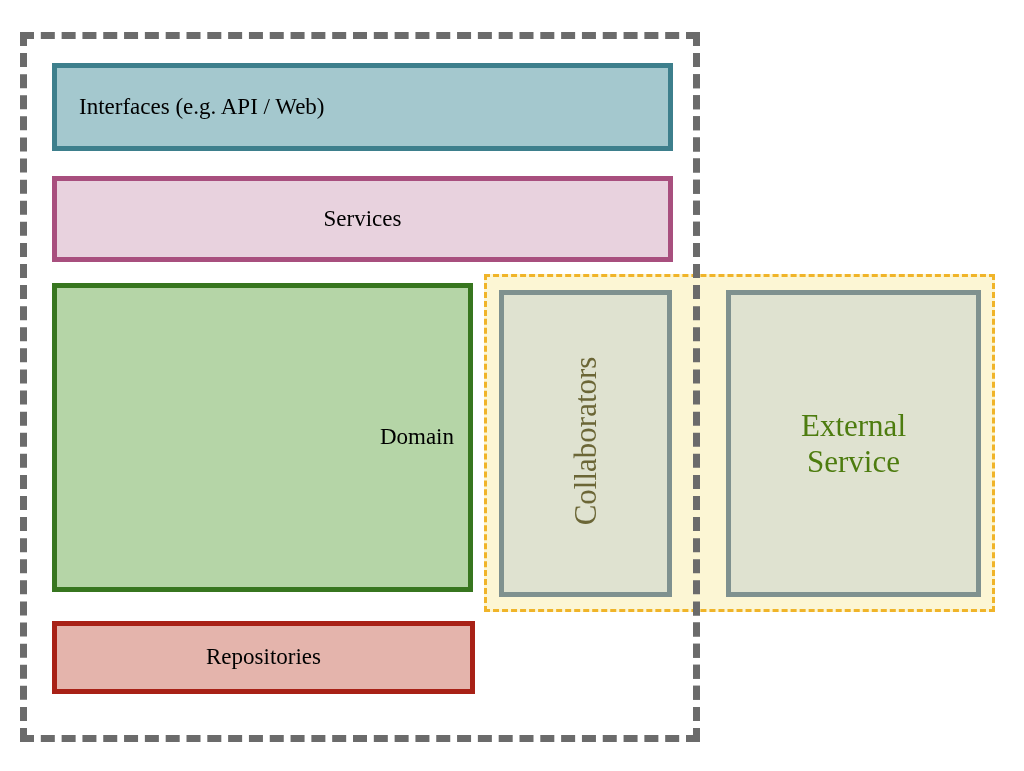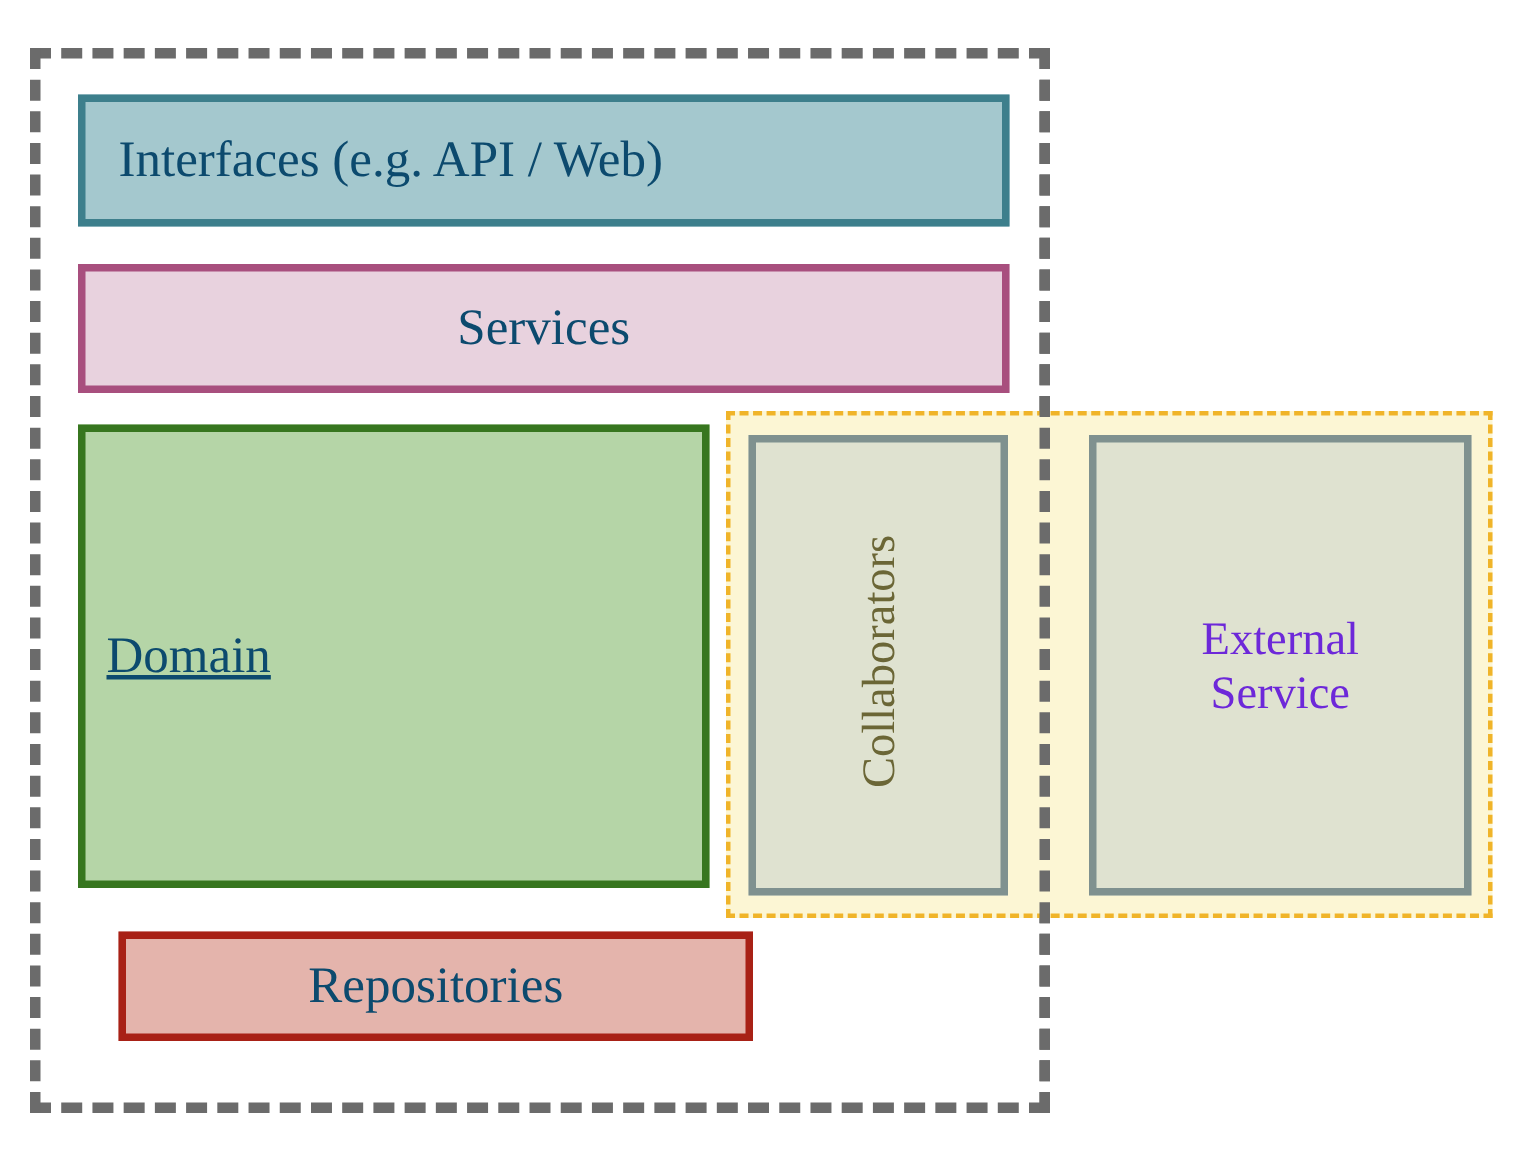"Interfaces (e.g. API / Web)" .box .label { color: #0c4a6e -> #000000; font-size: 34px -> 23px }
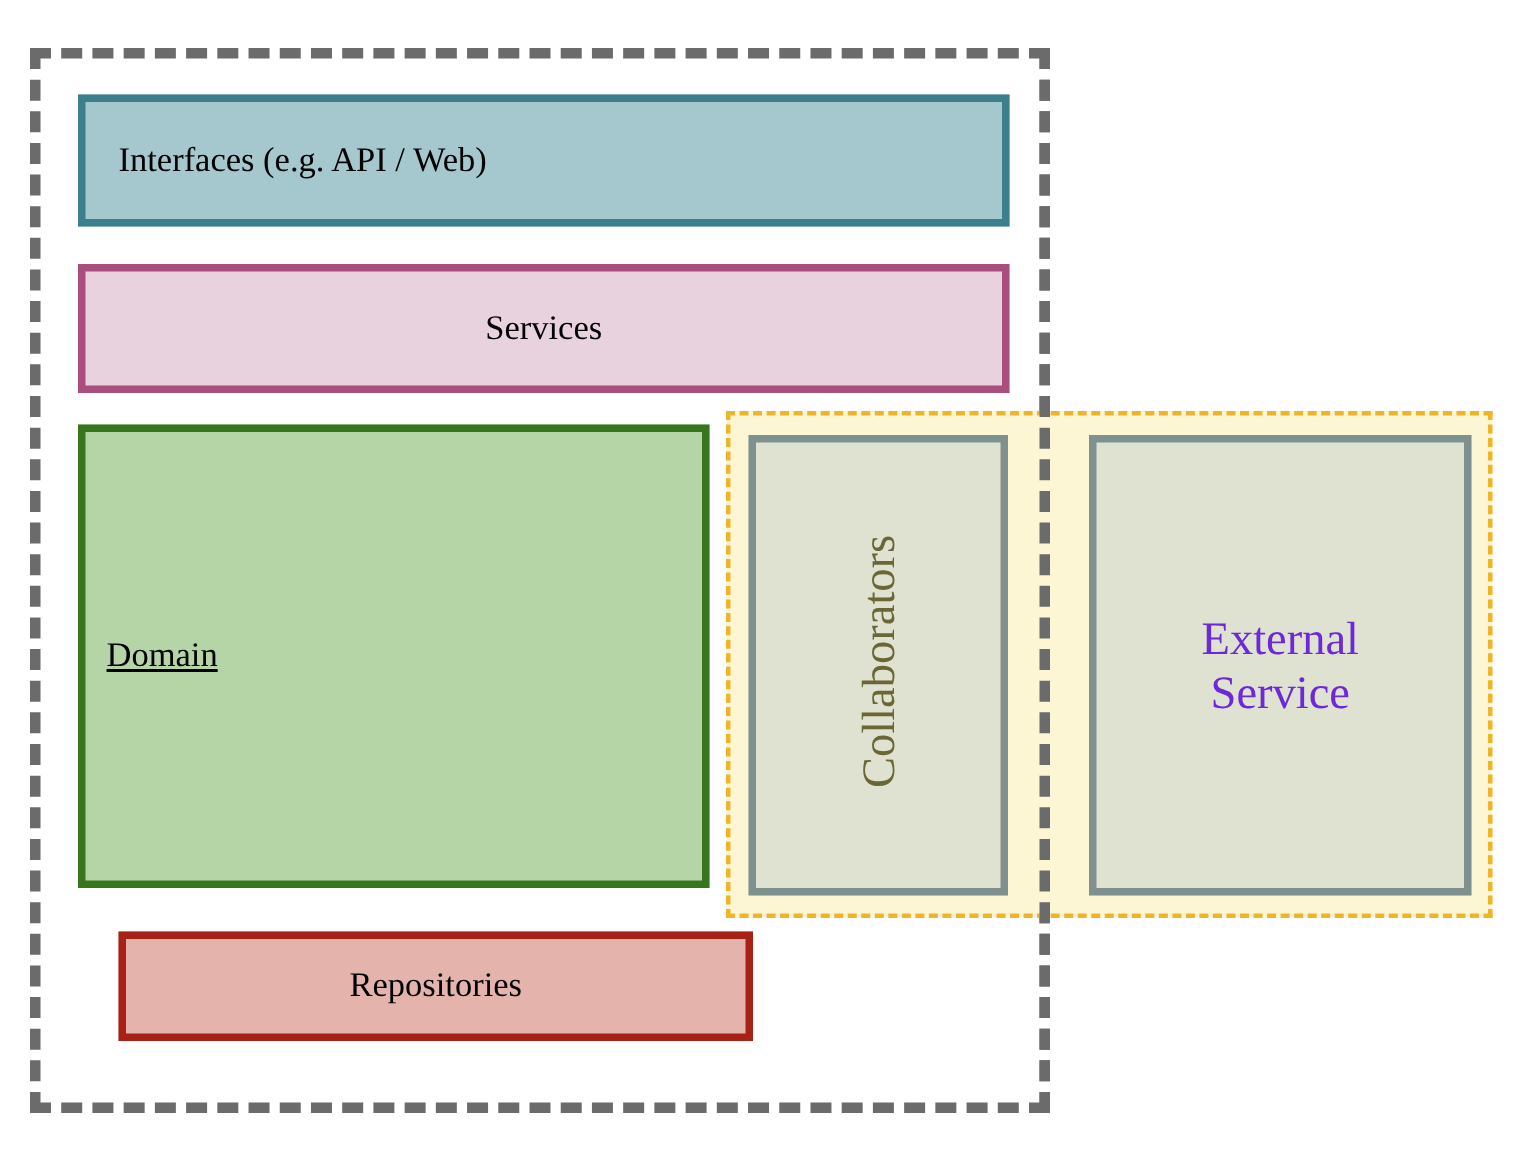"Domain" .box-domain .label { text-align: left -> right; text-decoration: underline -> none }
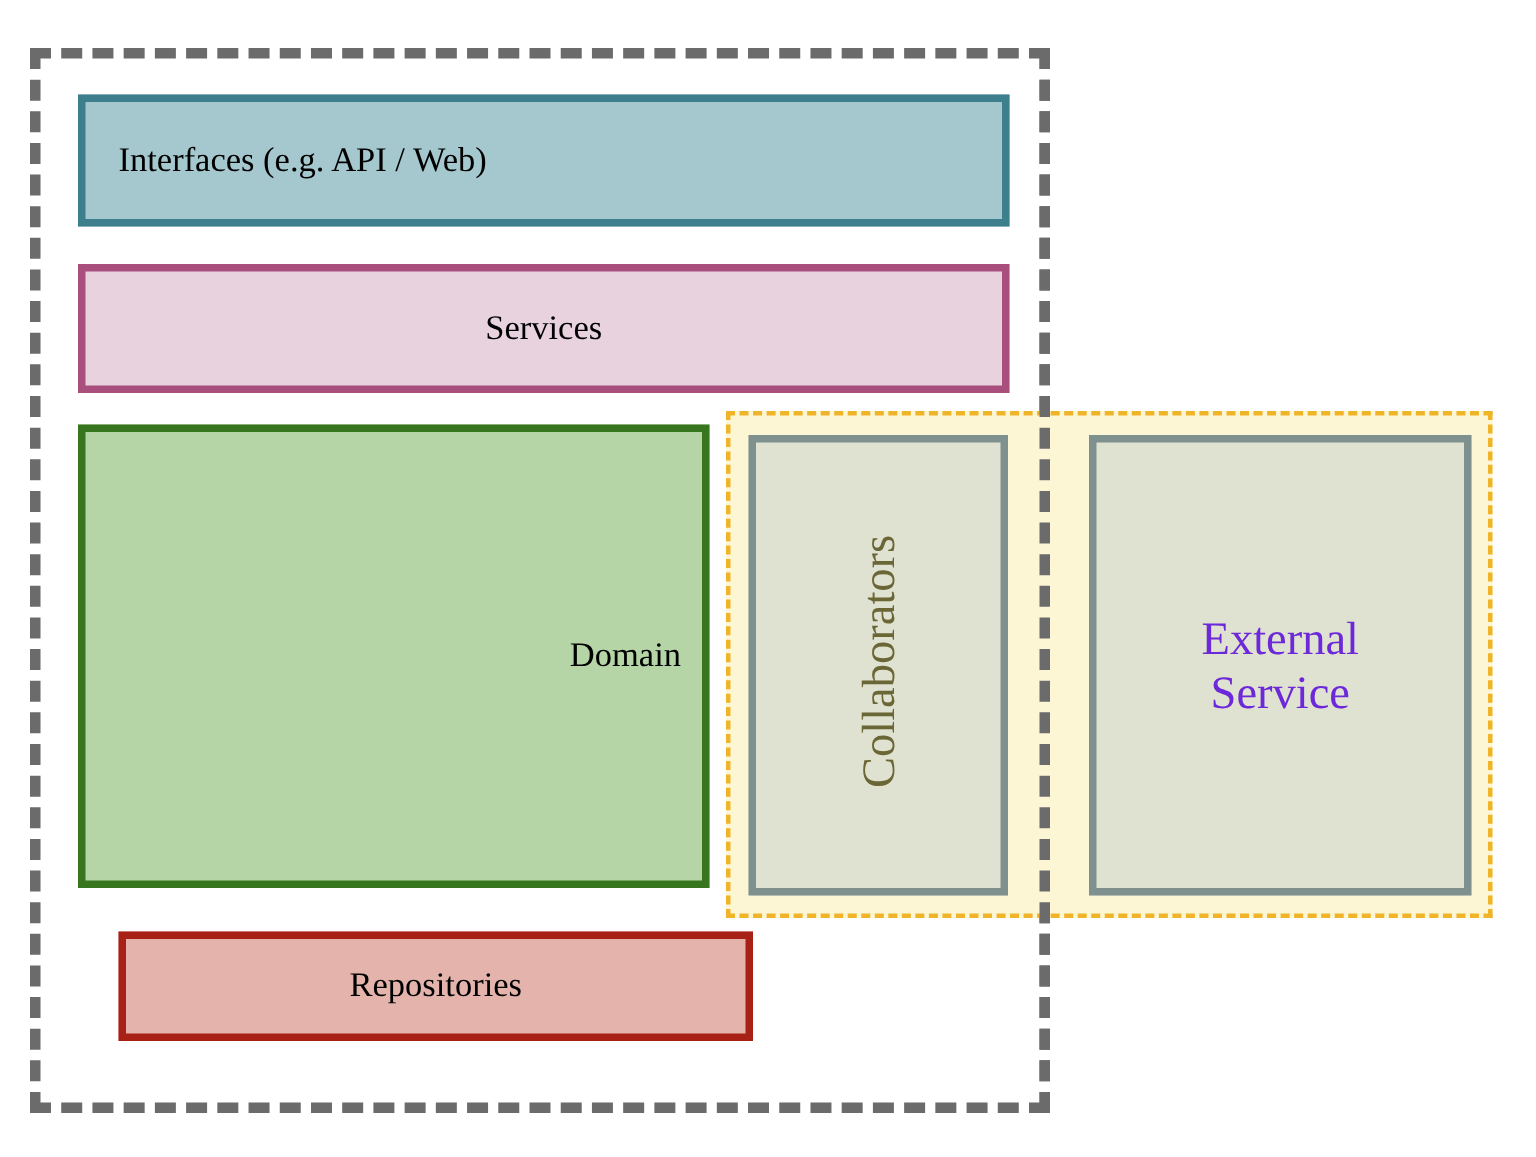"External" .box-external .label { color: #6d28d9 -> #4d7c0f }
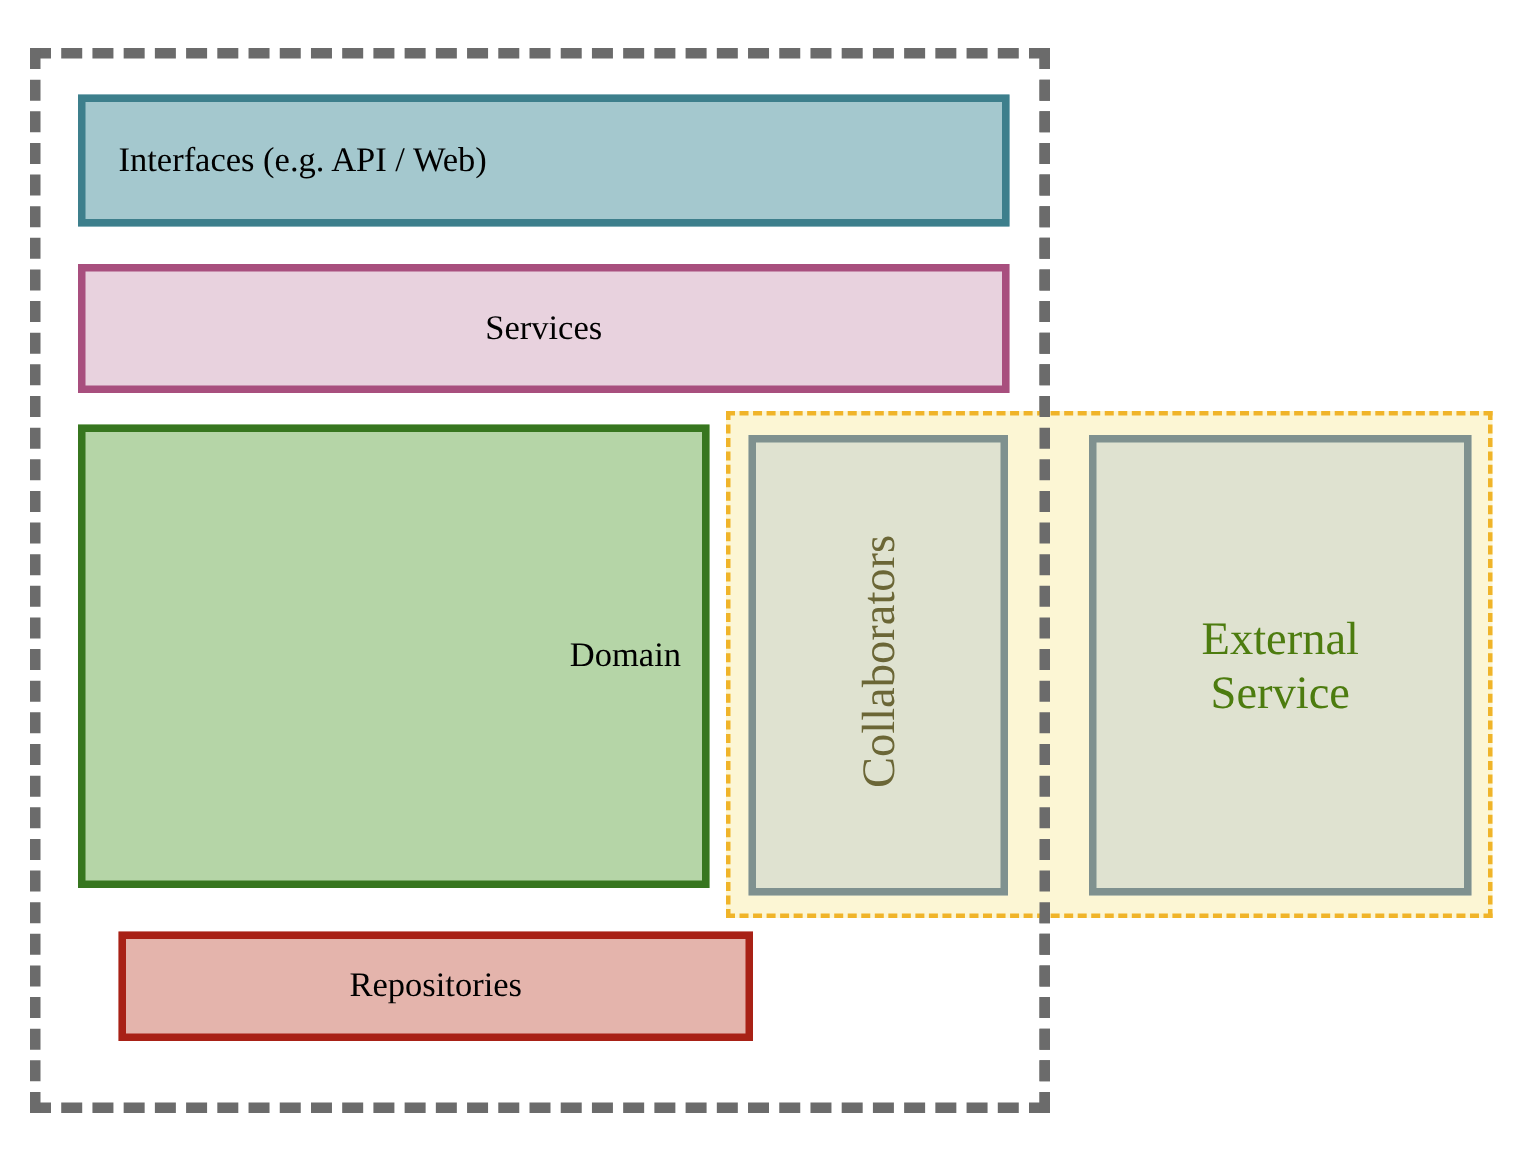"Repositories" .box-repositories { margin-left: 27px -> none }
